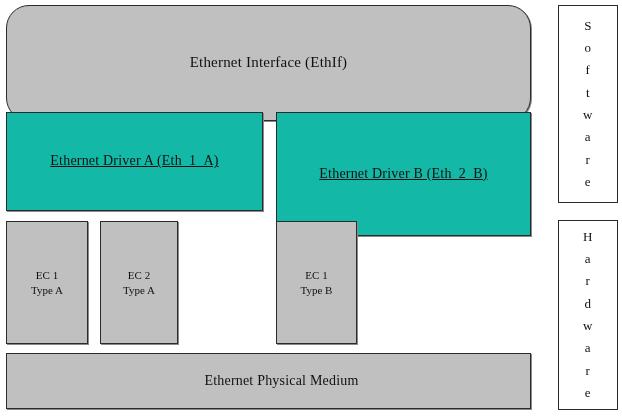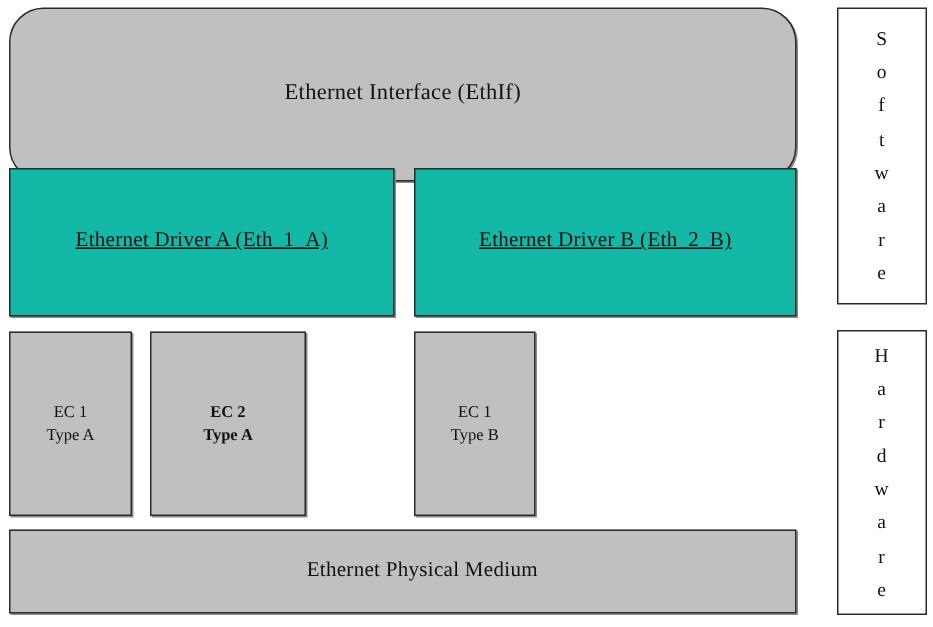"Ethernet Driver B (Eth_2_B)" #driver-b-box { height: 99px -> 124px }
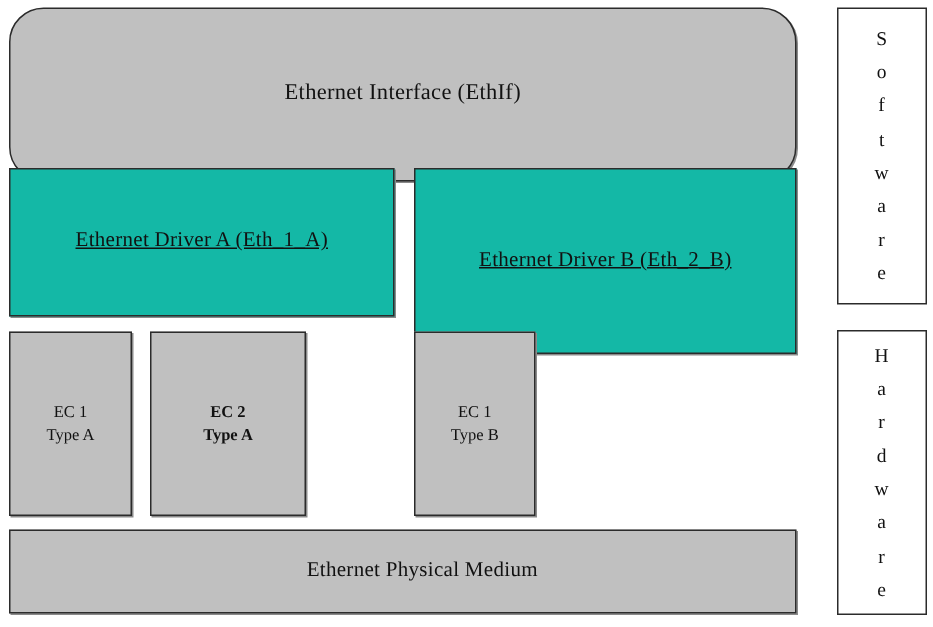"EC 2" #ec2-type-a-box { font-weight: bold -> none; width: 104px -> 78px }
